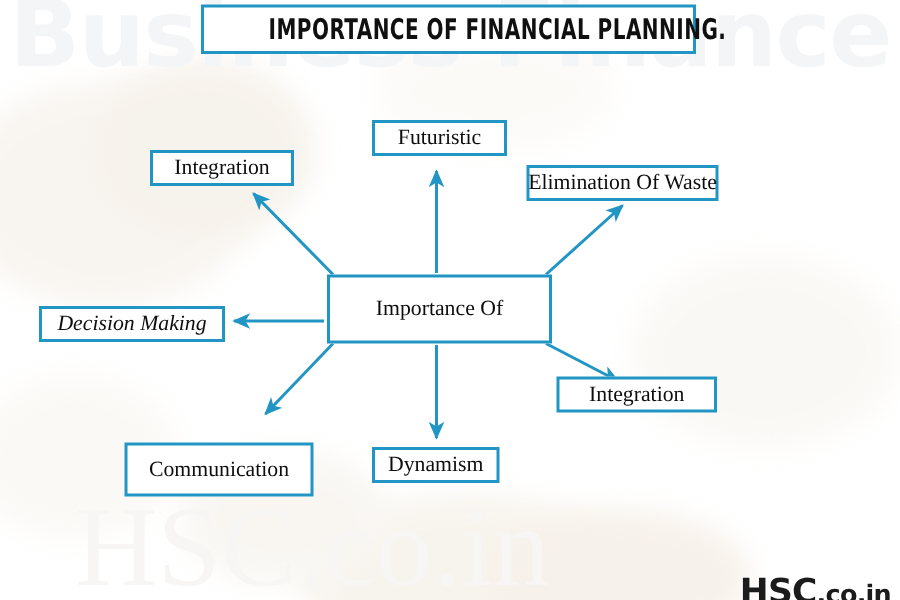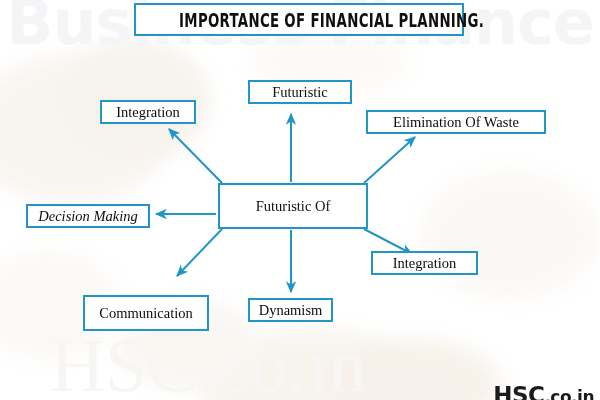"Futuristic" div.node { width: 104px -> 90px }
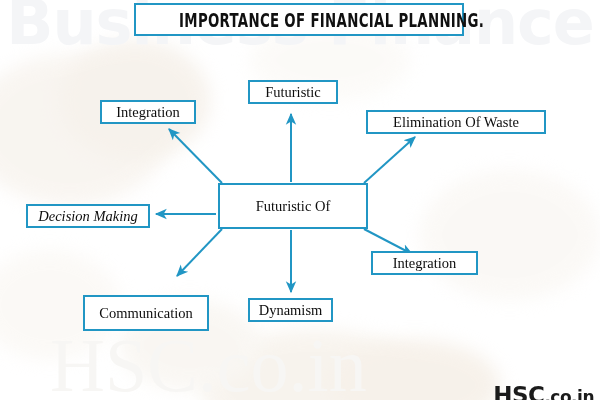"Elimination Of Waste" div.node { margin-left: 15px -> none; width: 180px -> 128px }
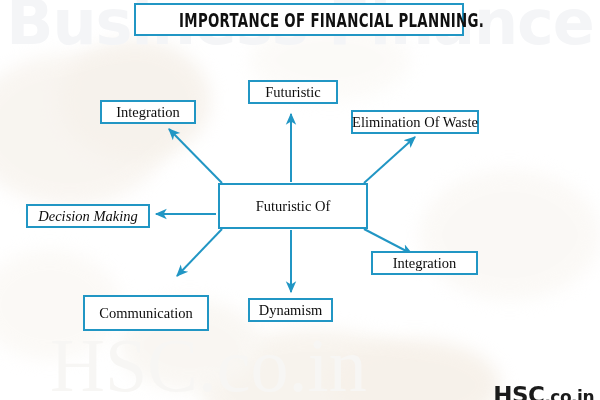"Futuristic Of" div { text: Futuristic -> Importance }
